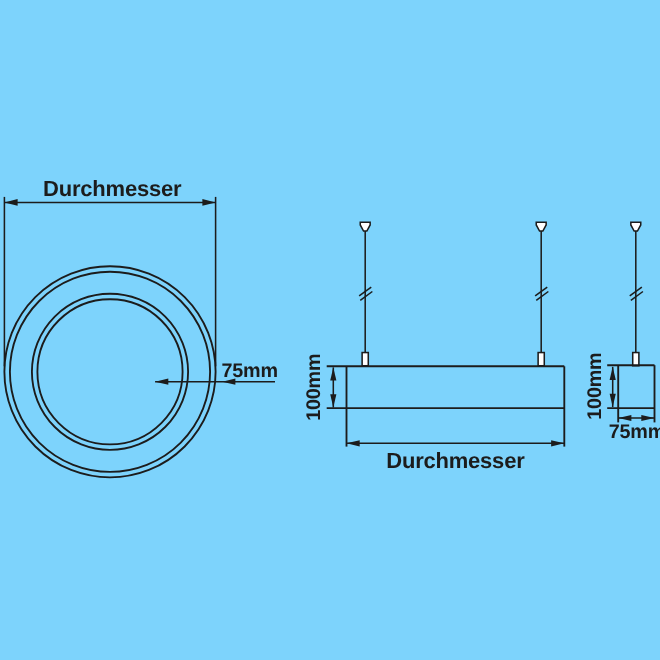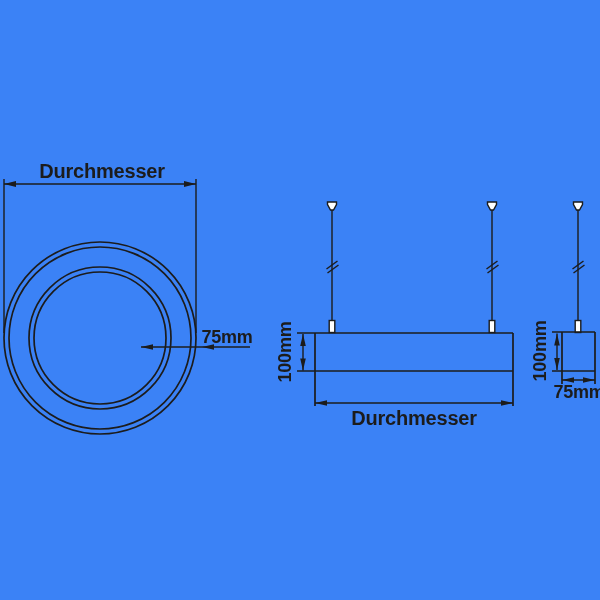"Durchmesser" .stage { background: #3b82f6 -> #7dd3fc }
